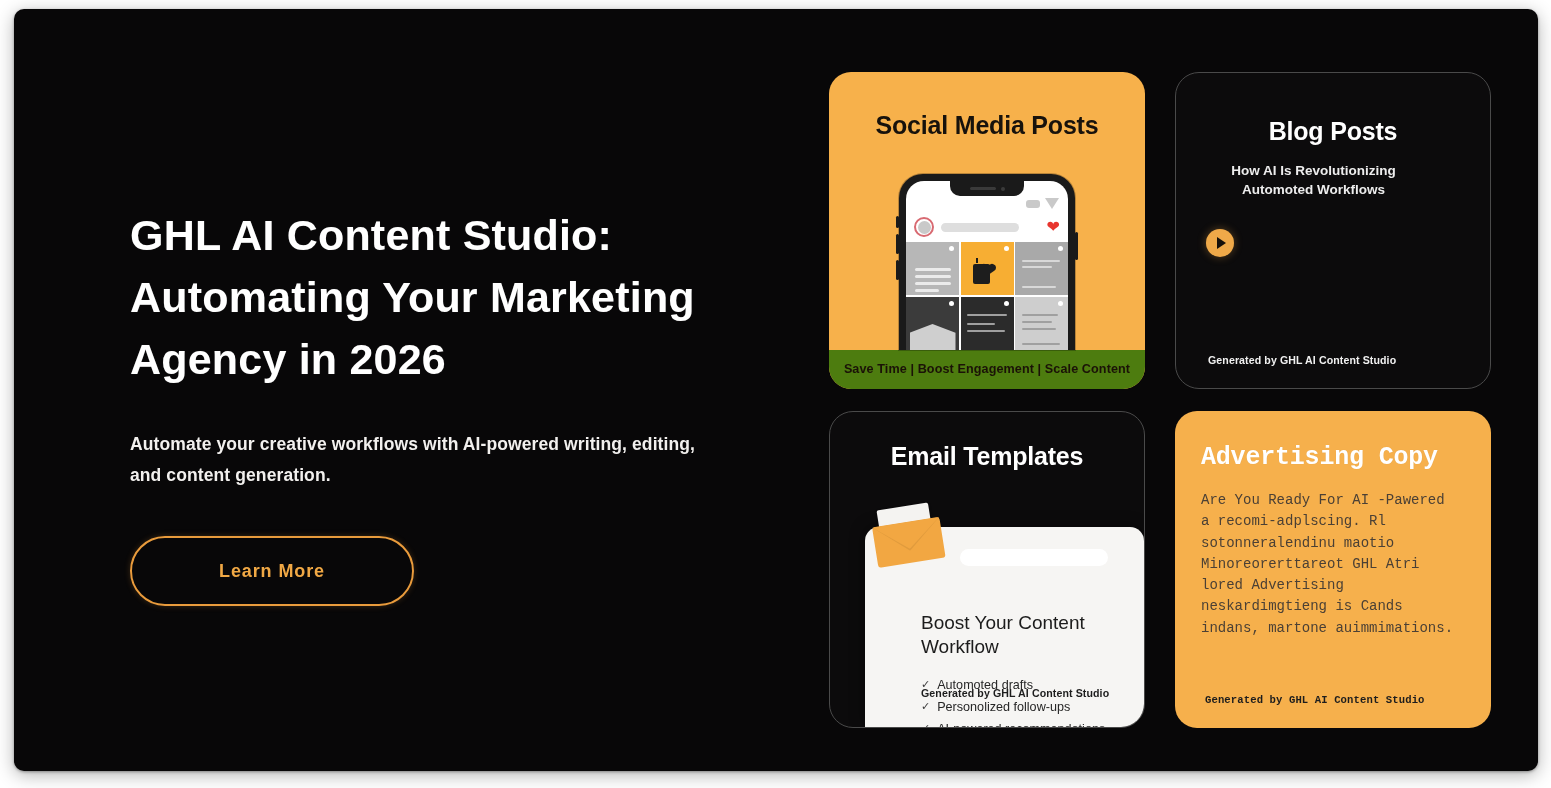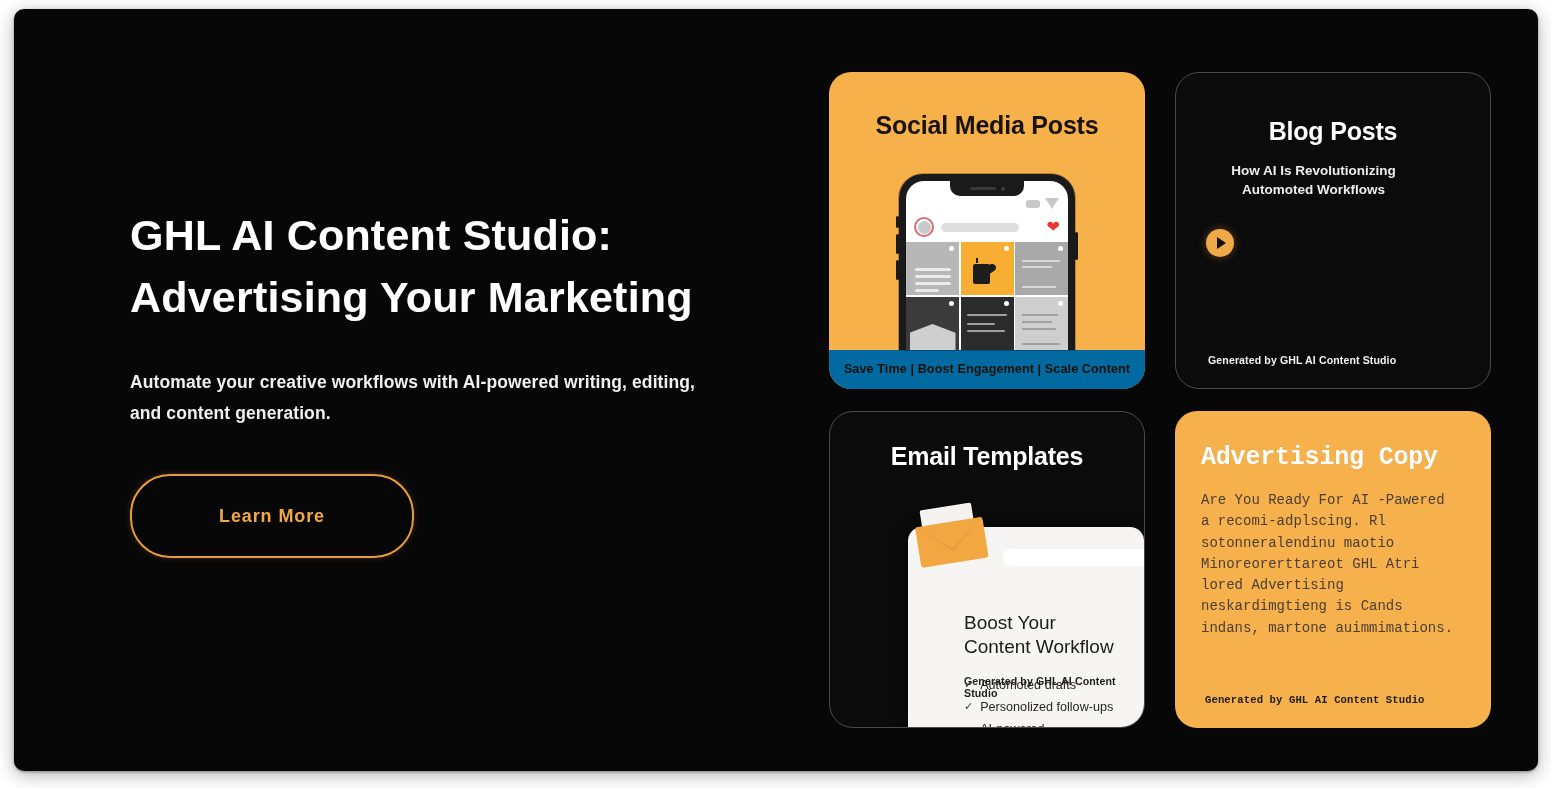"Advertising Your Marketing" span { text: Advertising -> Automating }
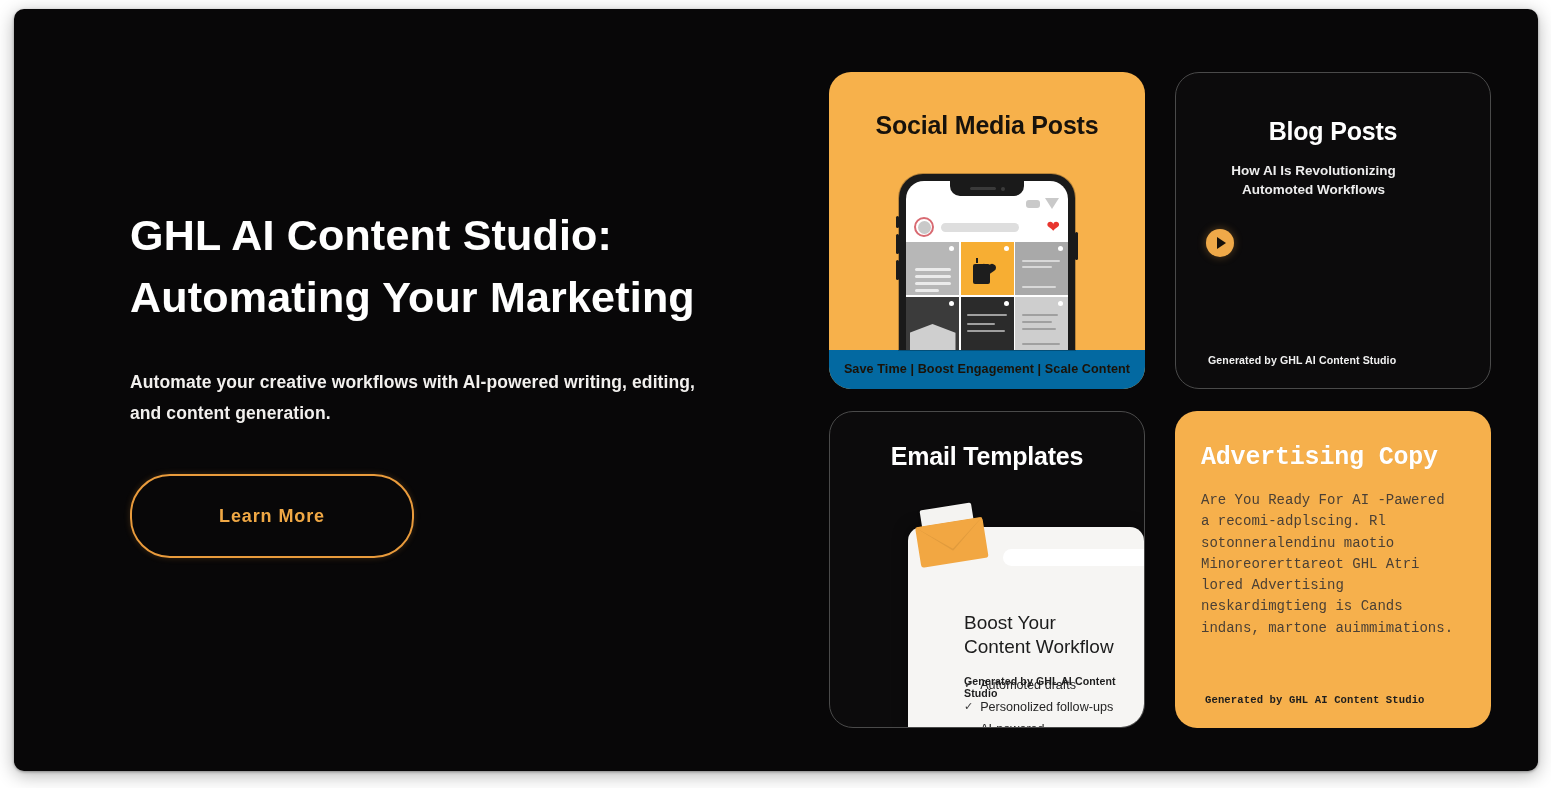"Agency in 2026" span { html: none -> <span>Agency in 2026</span> }
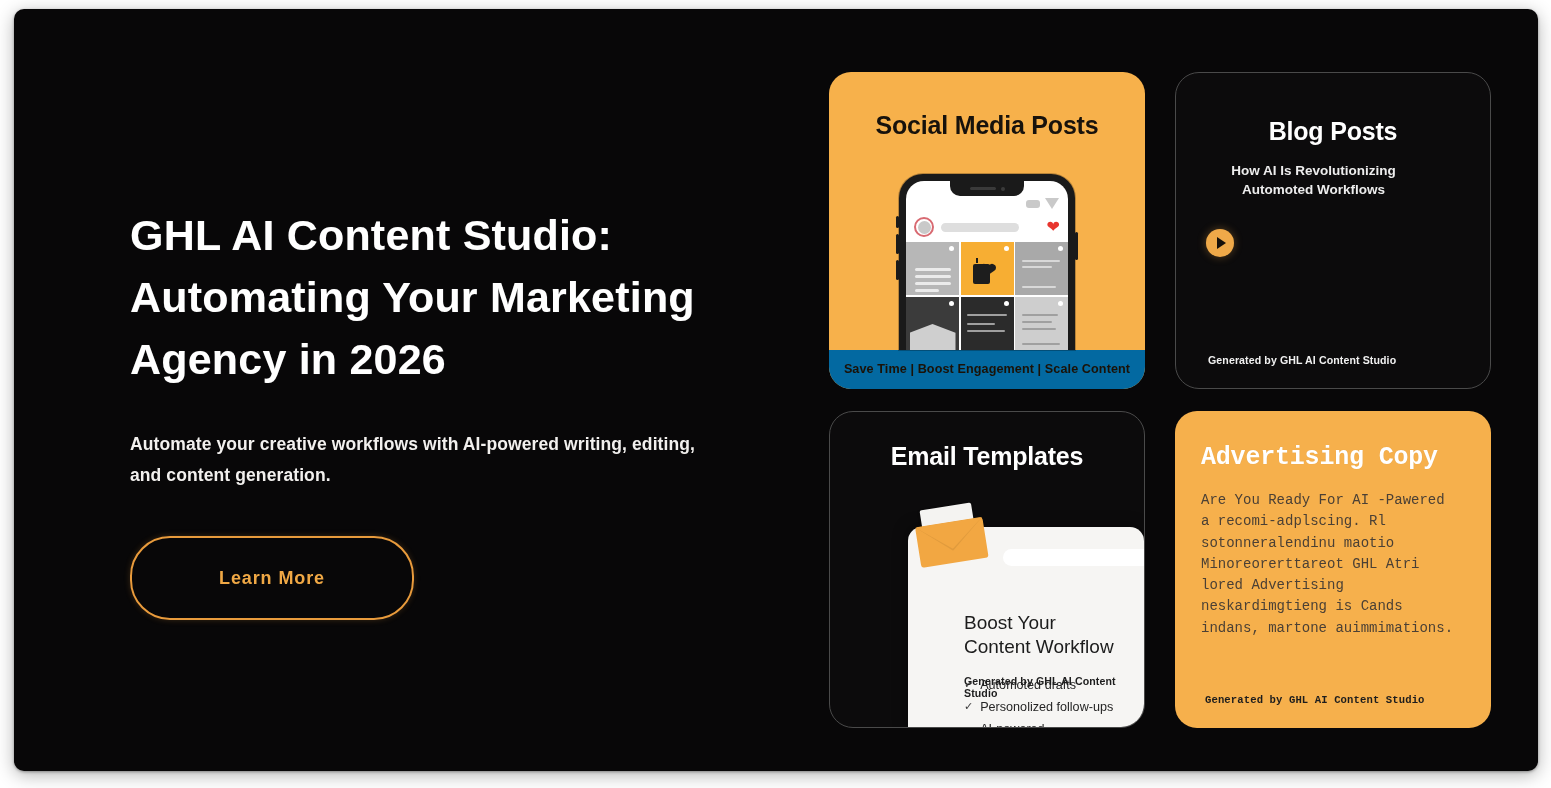"Save Time | Boost Engagement" .social-footer { background: #0369a1 -> #4d7c0f }
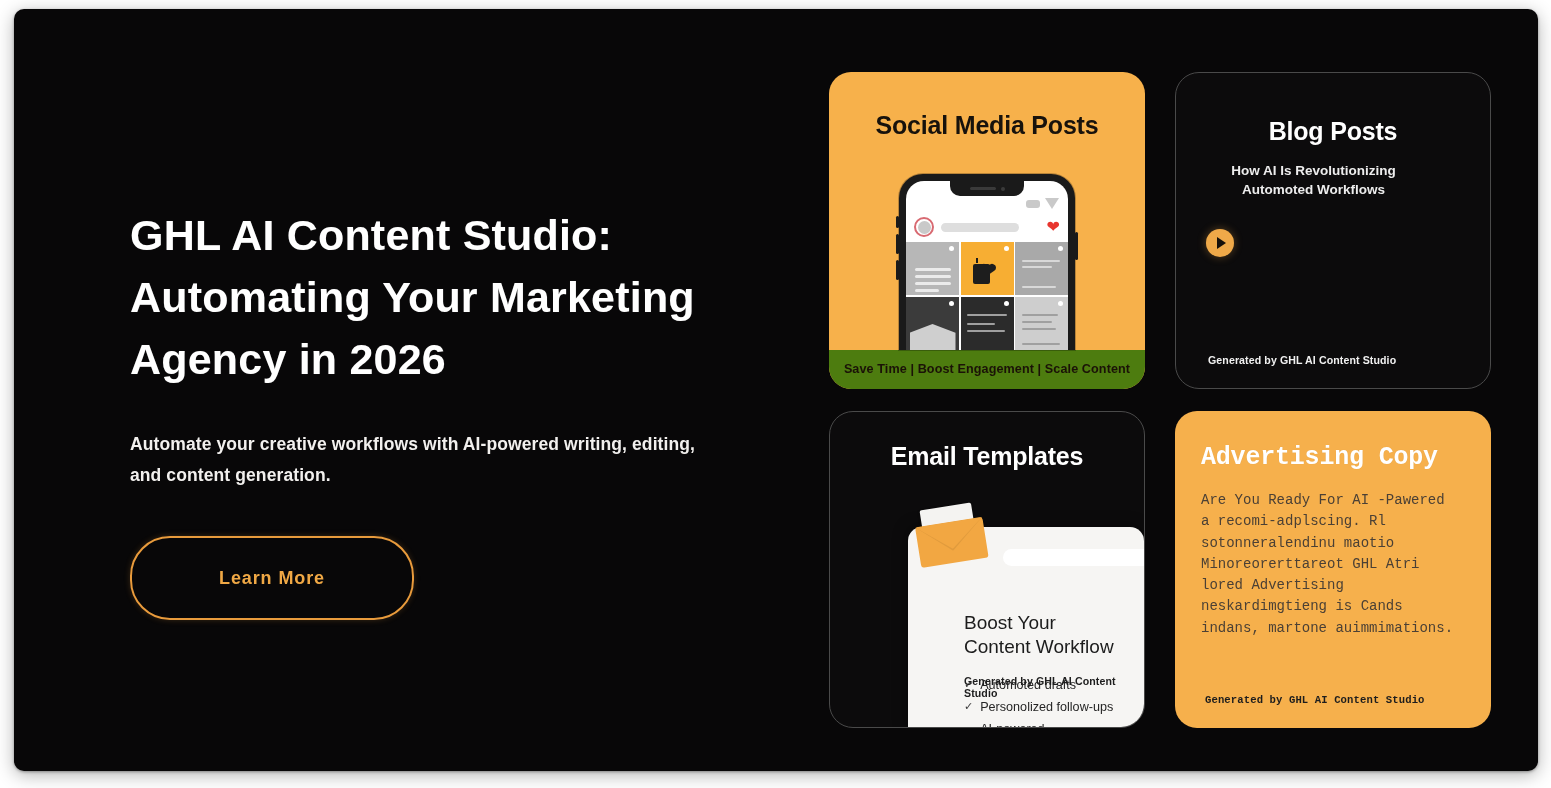"Learn More" .learn-btn { height: 84px -> 70px }
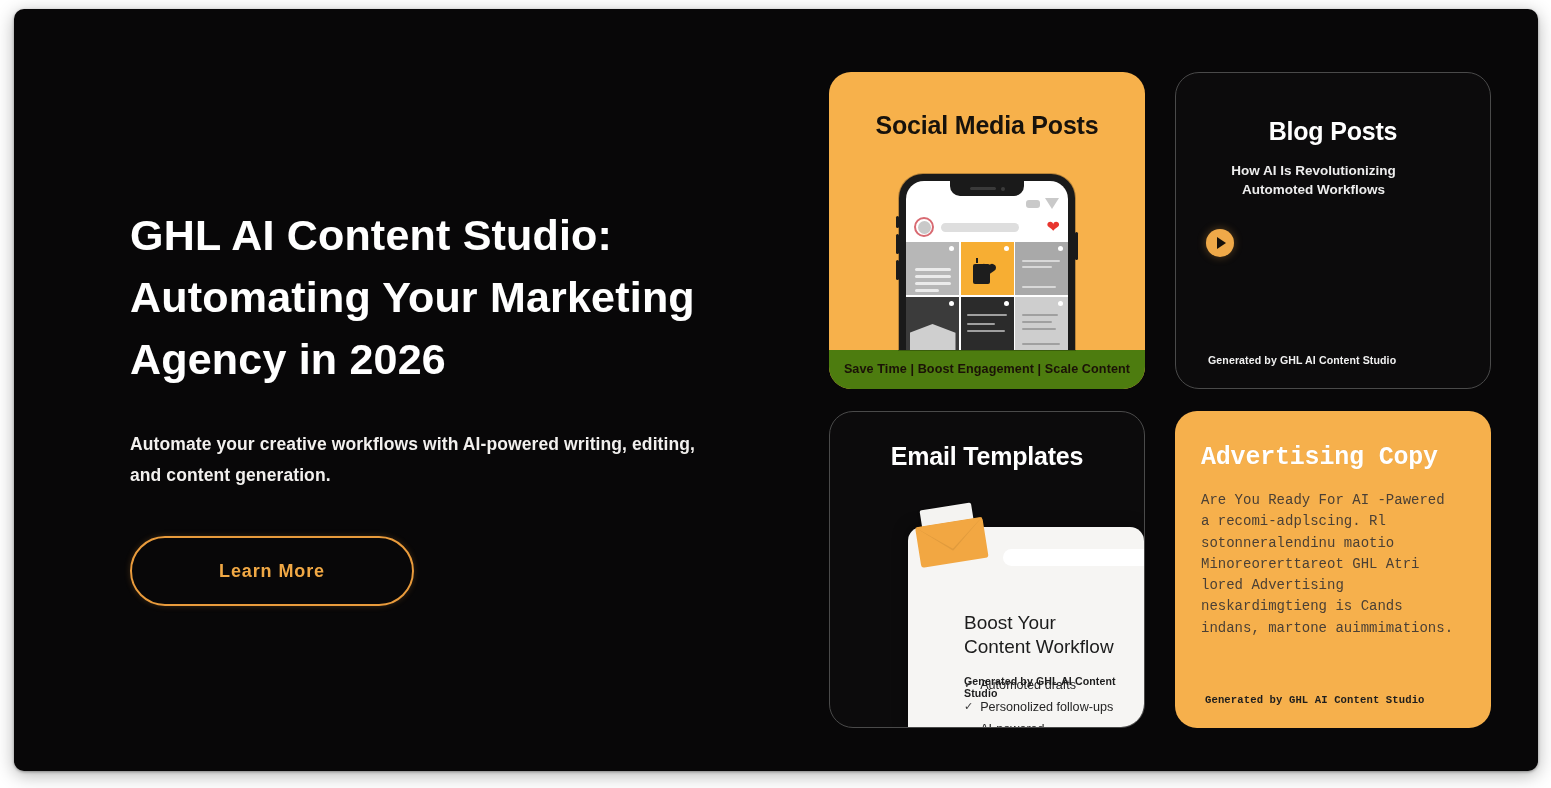"Boost Your Content Workflow" .email-panel { margin-left: 43px -> none }
